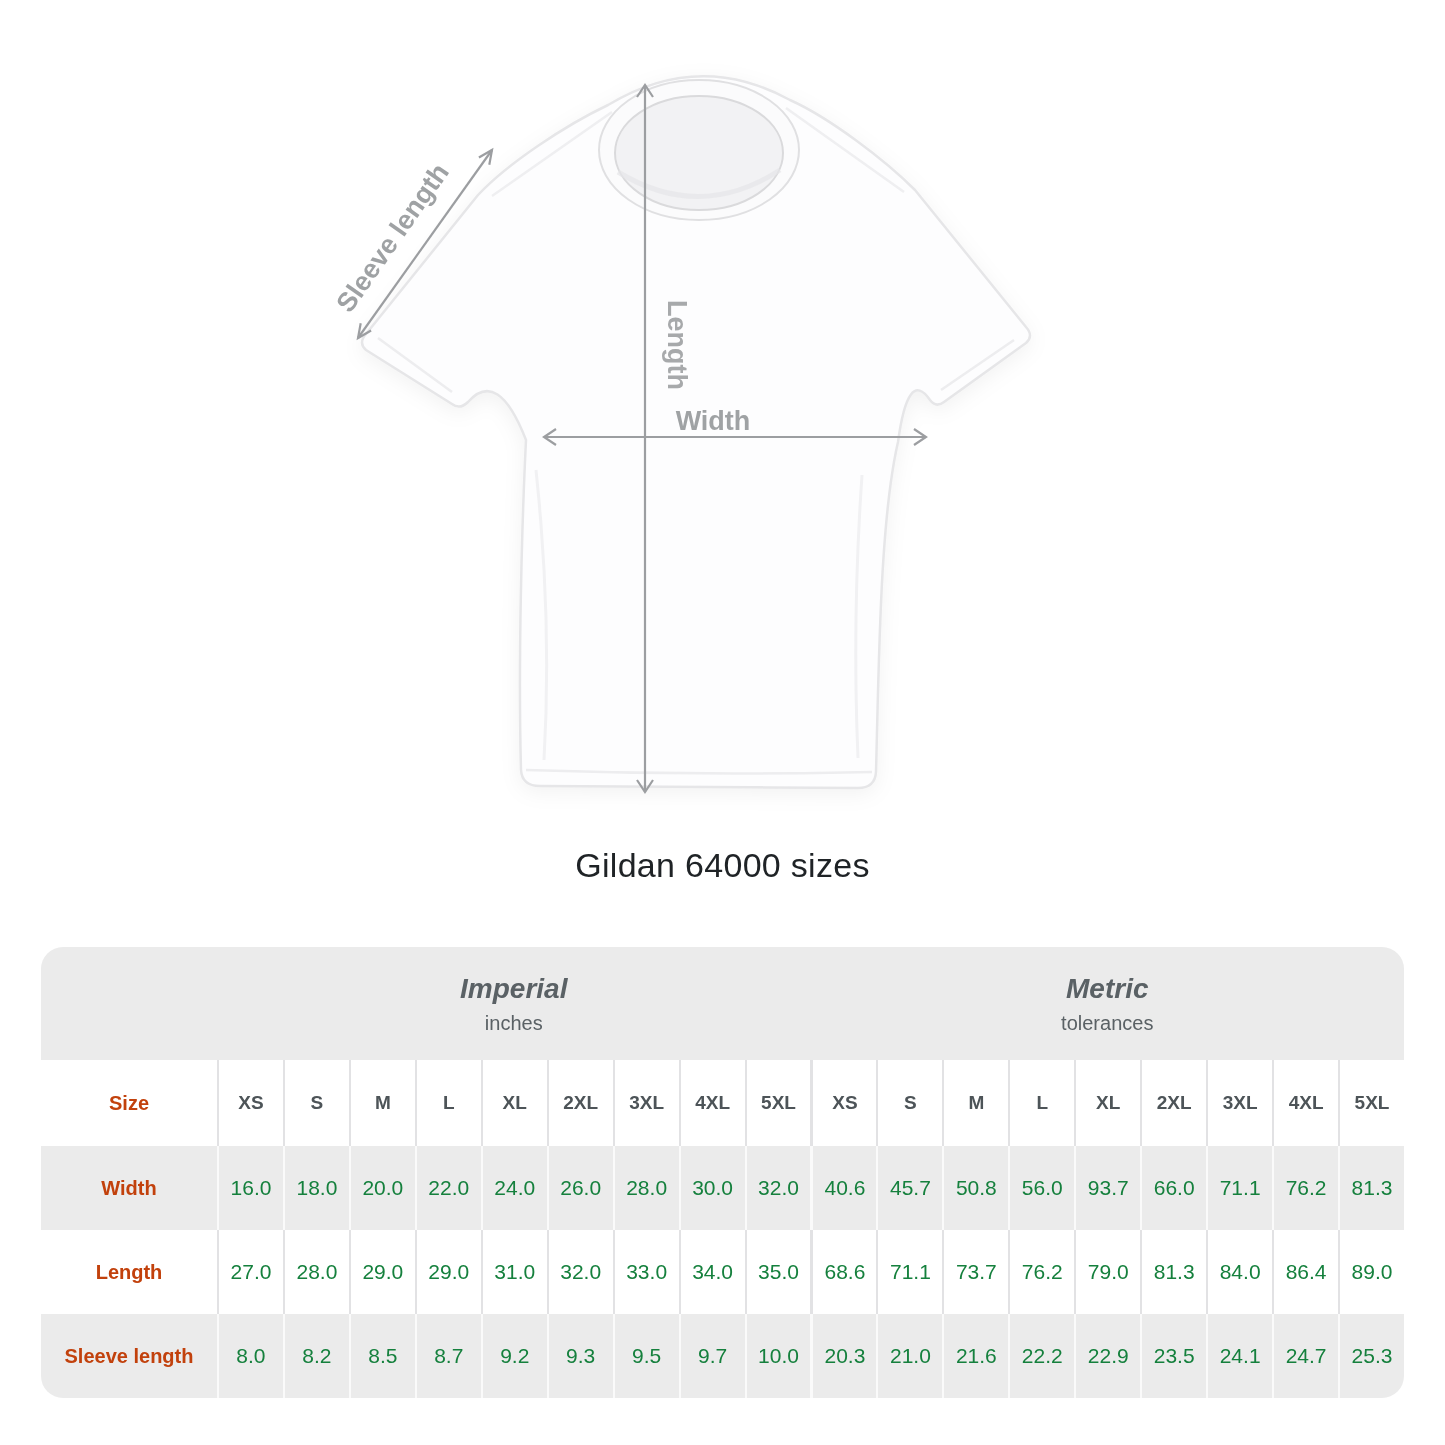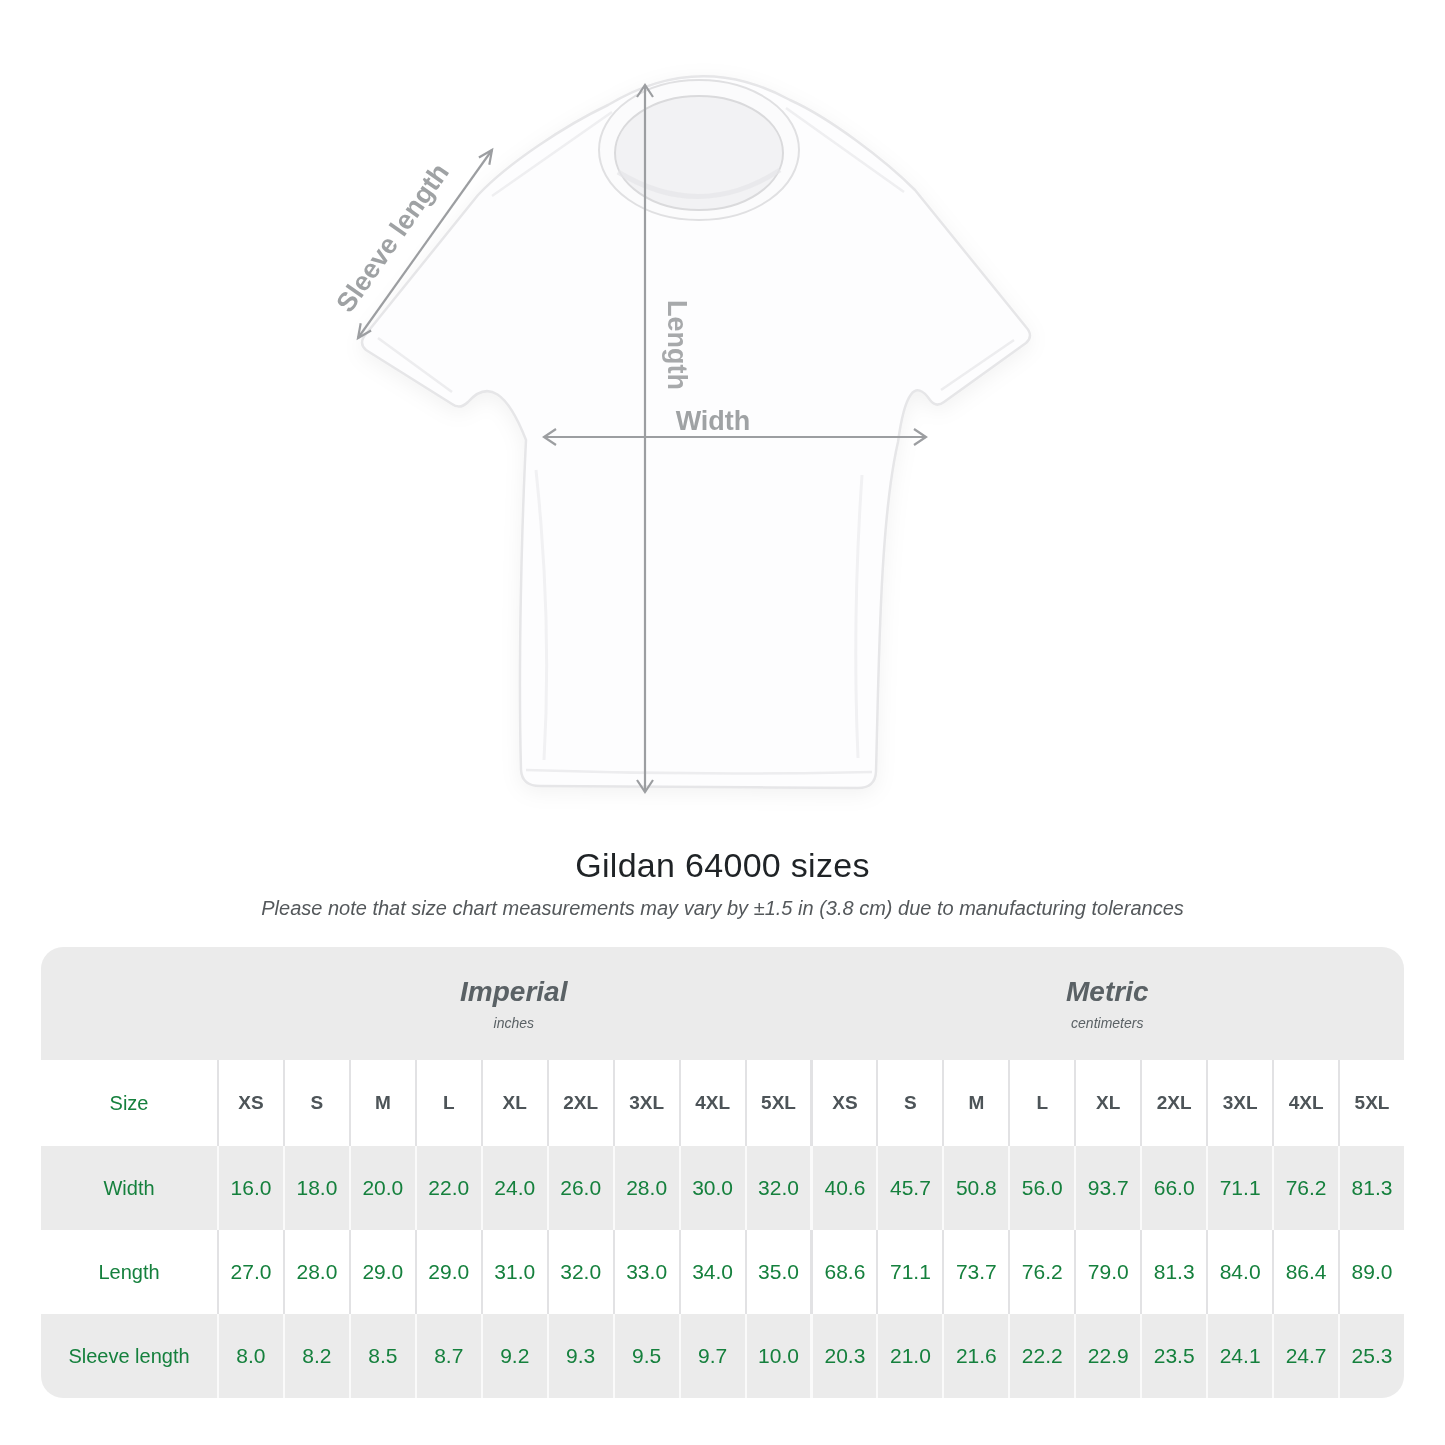"Please note that size chart" div.page-subtitle { html: <div>Please note that size chart measurements may vary by ±1.5 in (3.8 cm) due to manufacturing tolerances</div> -> none }
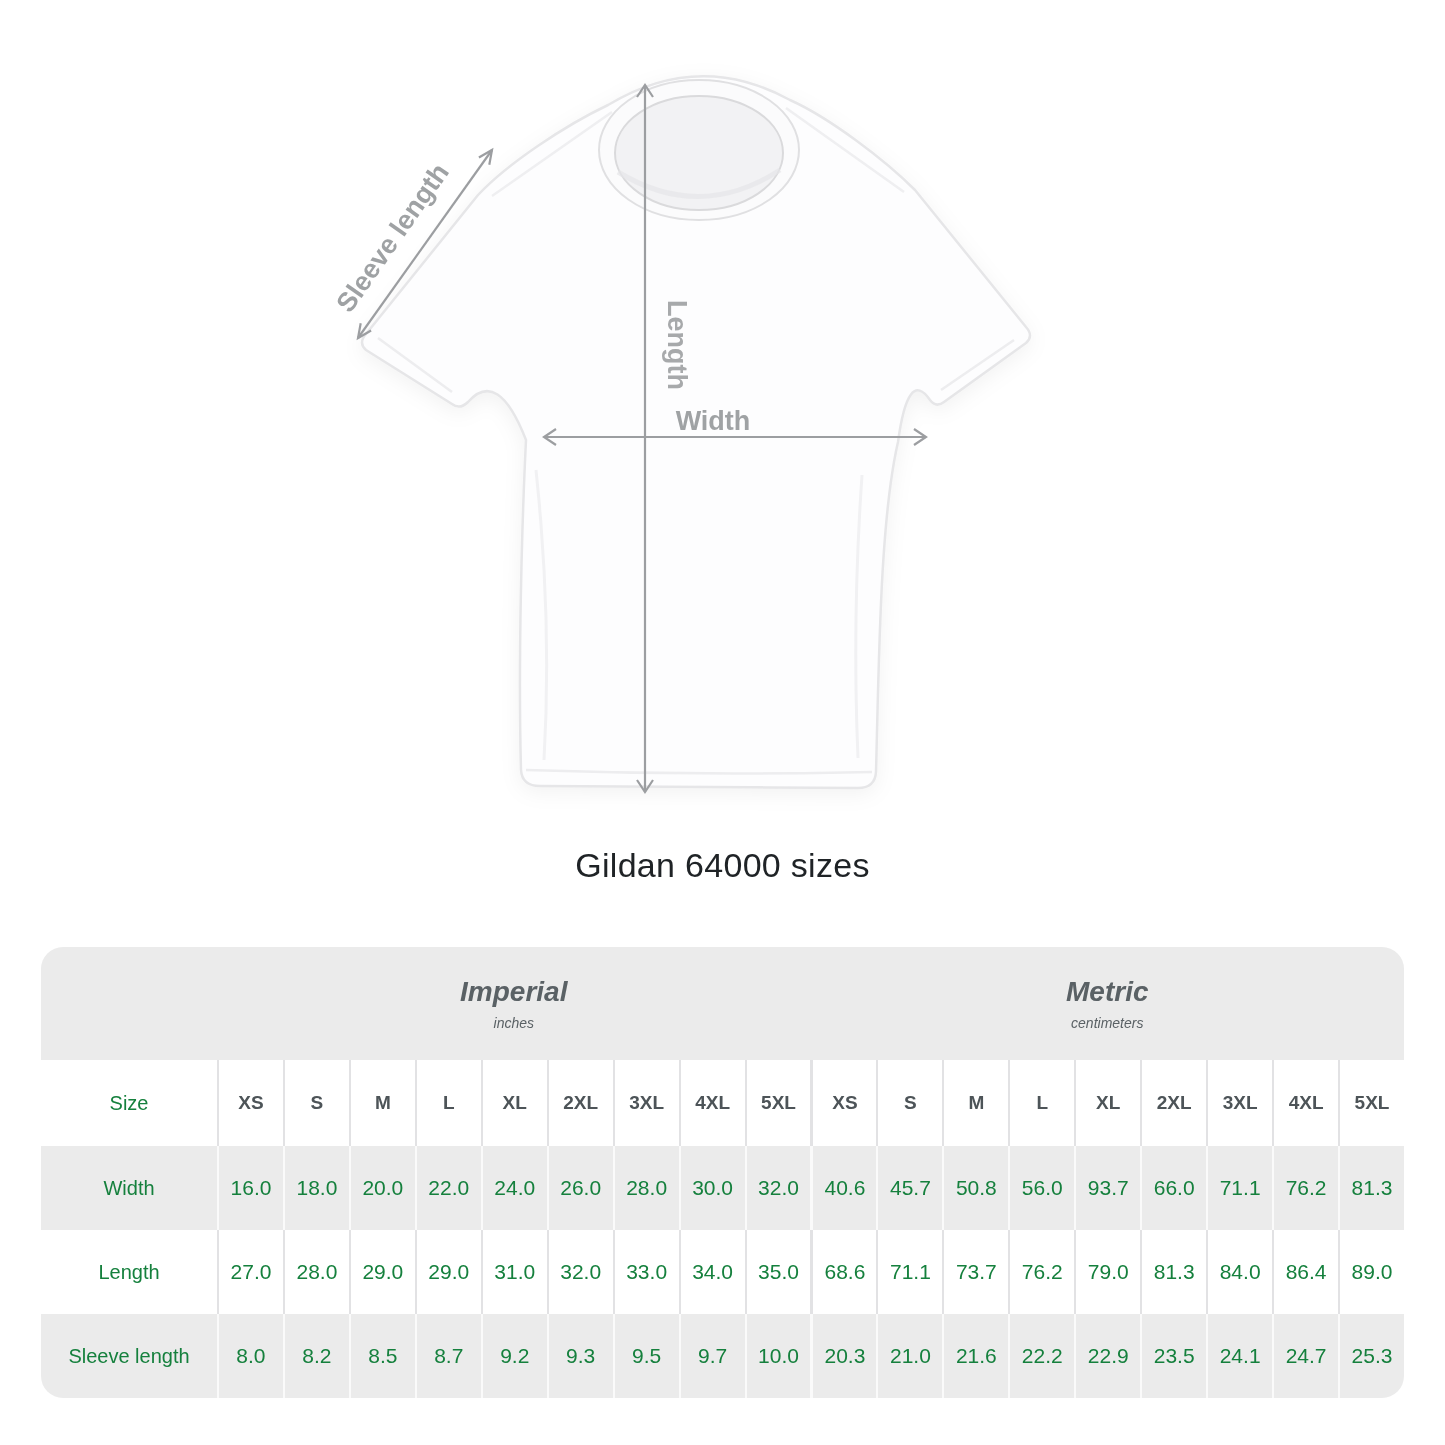"inches" .band-sub { font-size: 14px -> 20px; font-style: italic -> none }
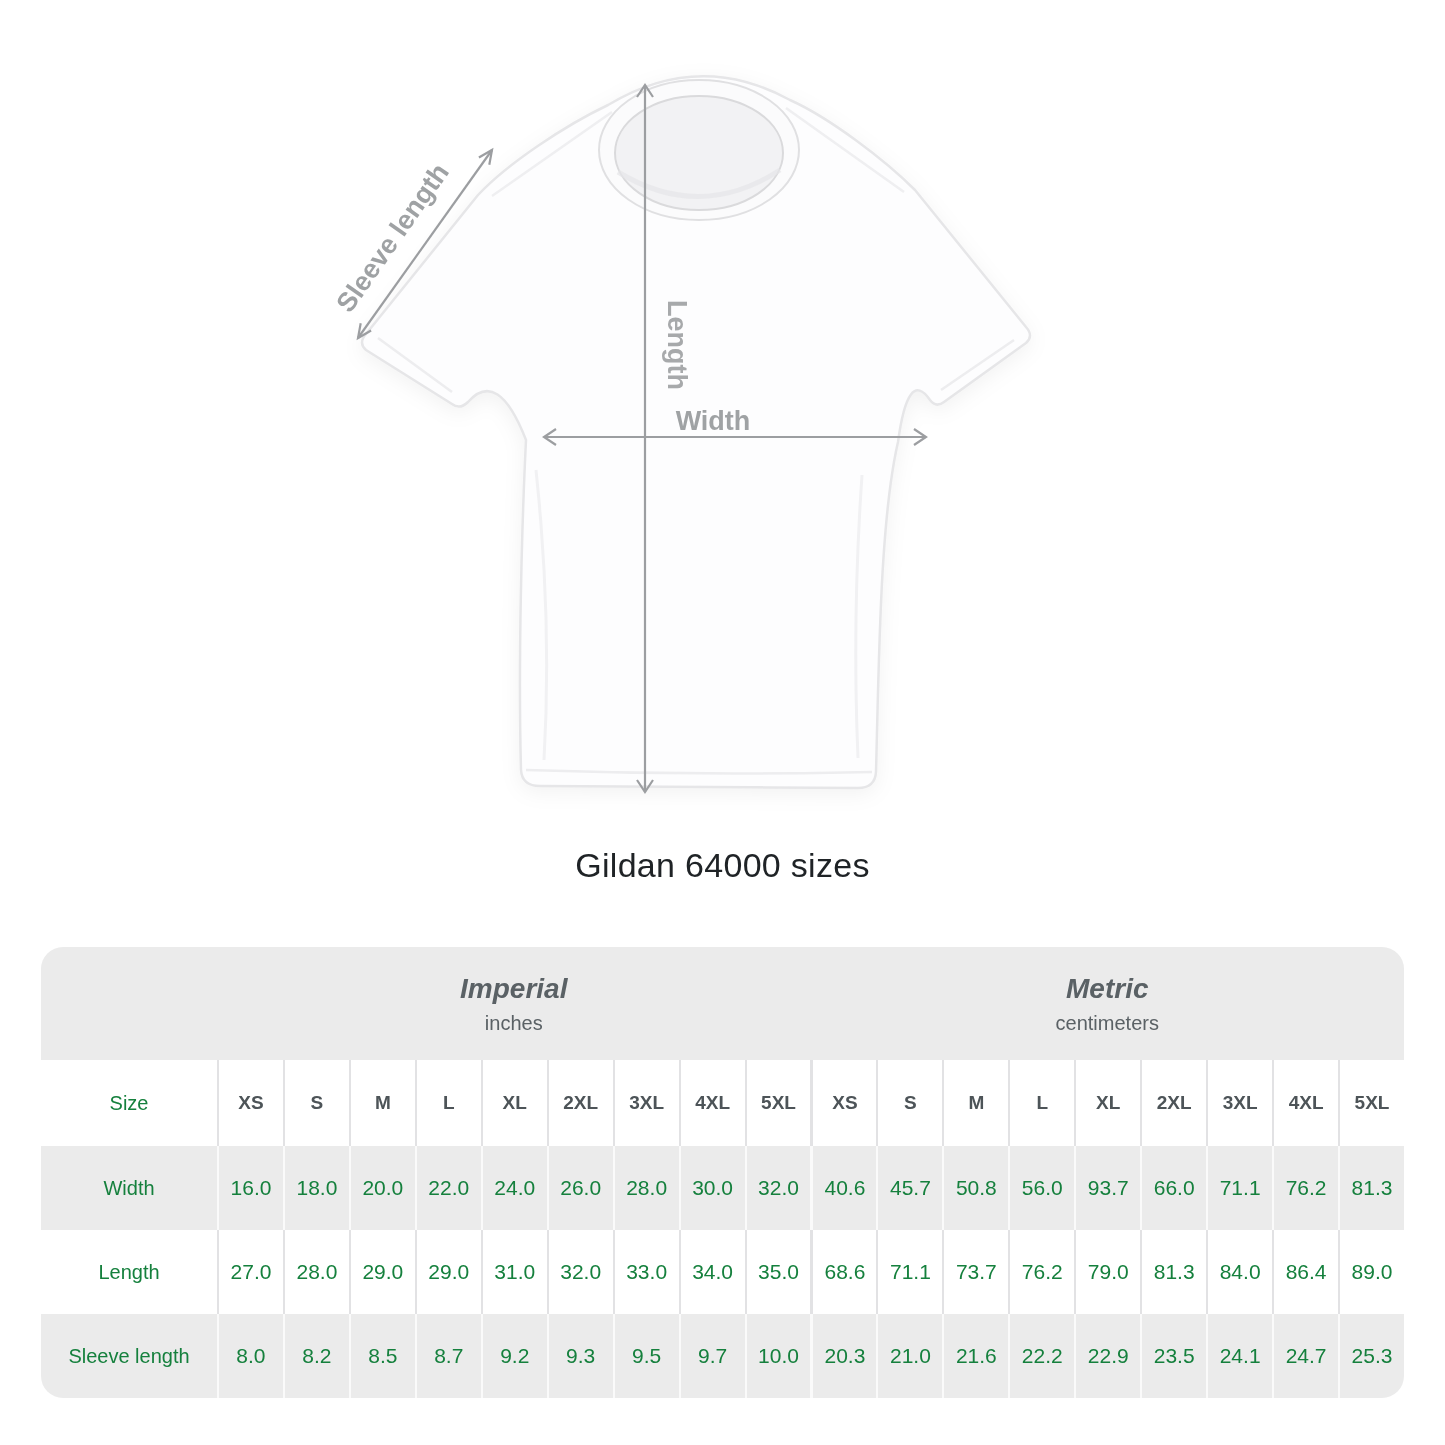"centimeters" div.band-sub { text: centimeters -> tolerances }
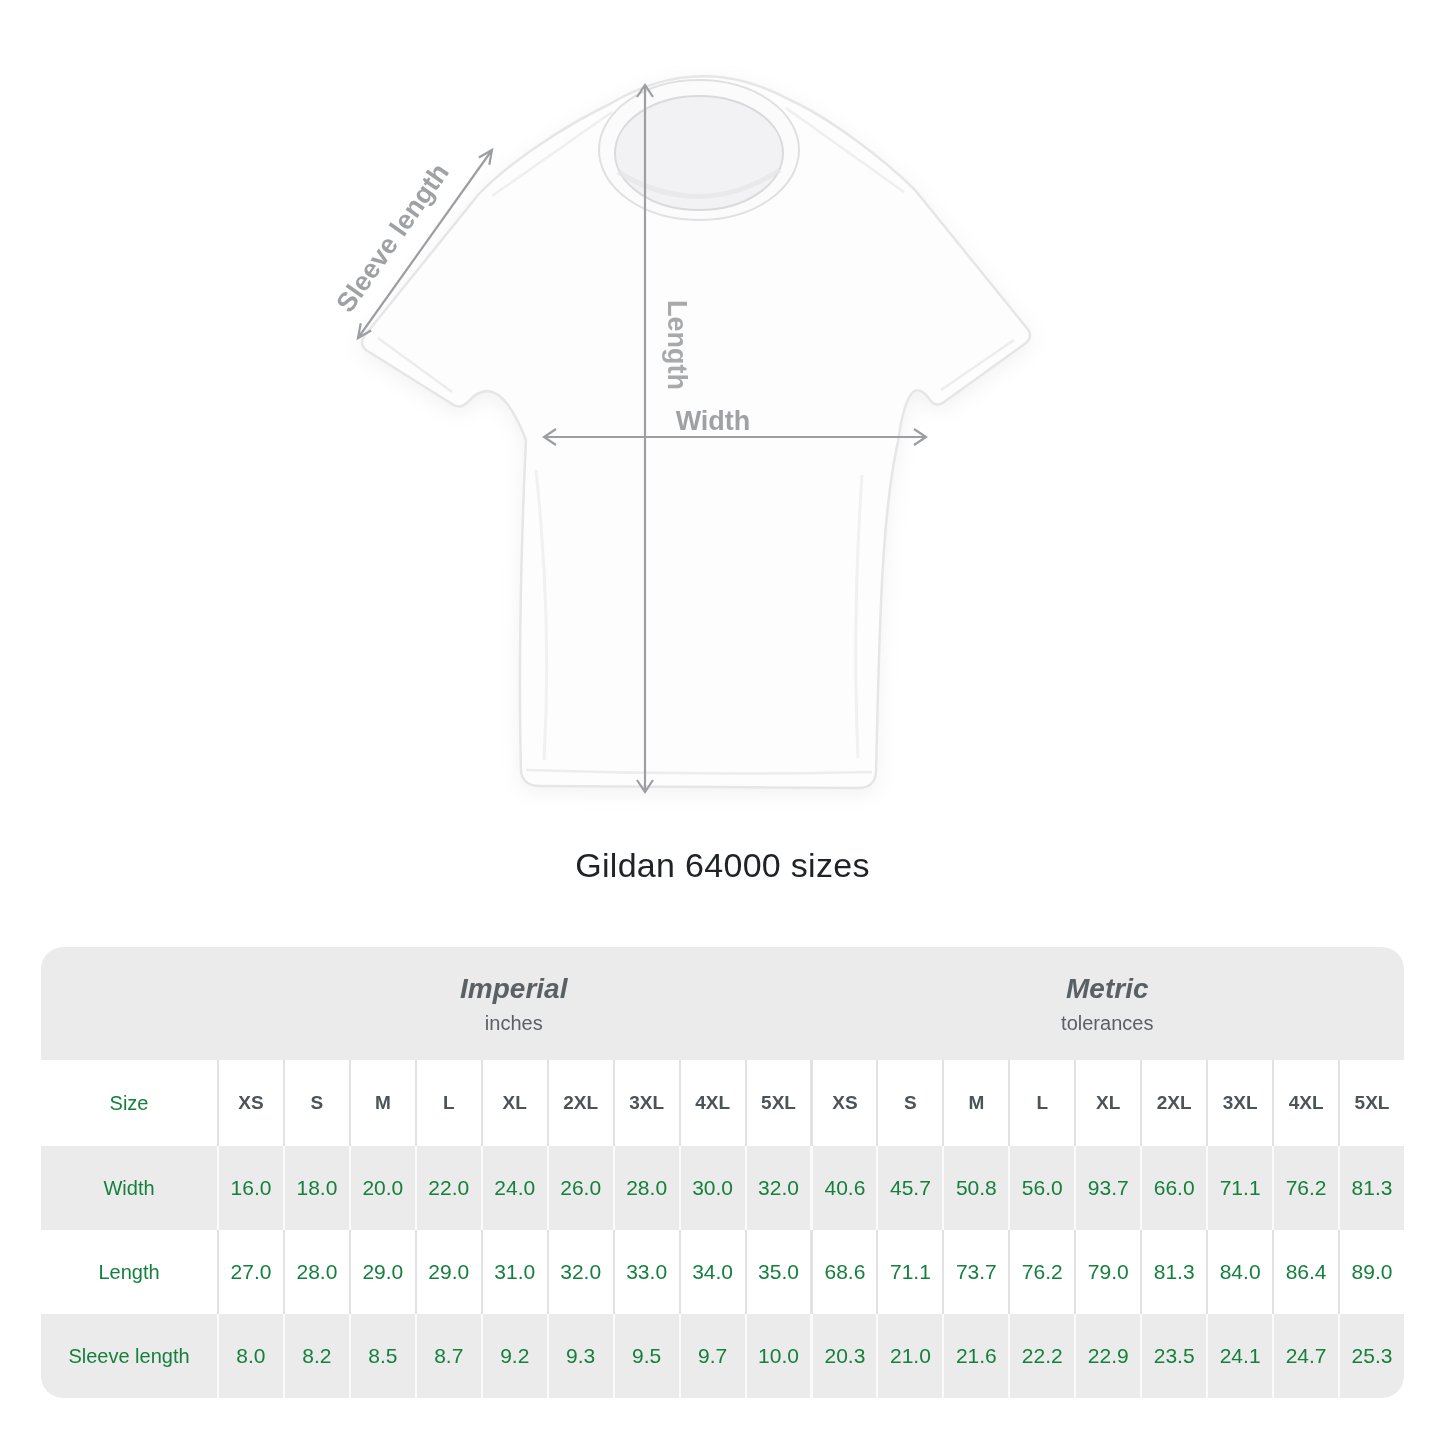"Size" .lbl { color: #15803d -> #c2410c; font-weight: normal -> bold }
